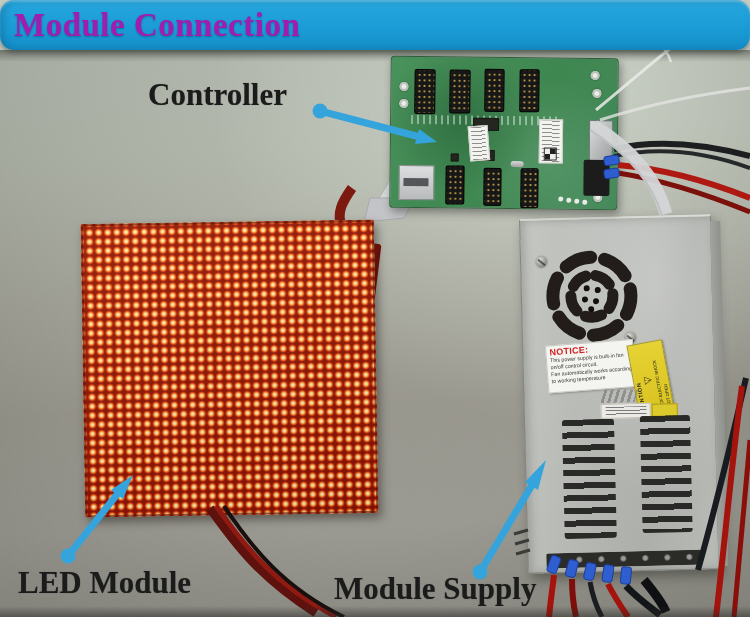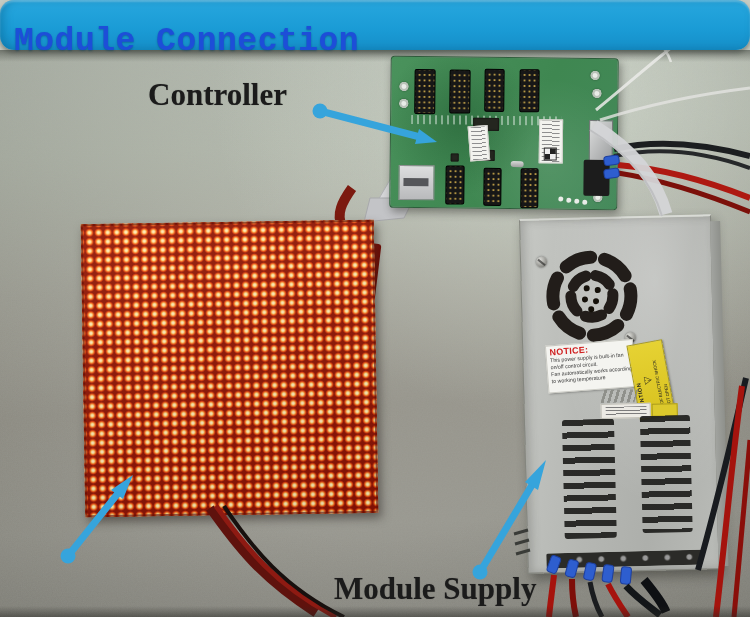"Module Connection" #banner-title { color: #1d4ed8 -> #a21caf; font-family: Liberation Mono, monospace -> none; top: 17px -> 0 }
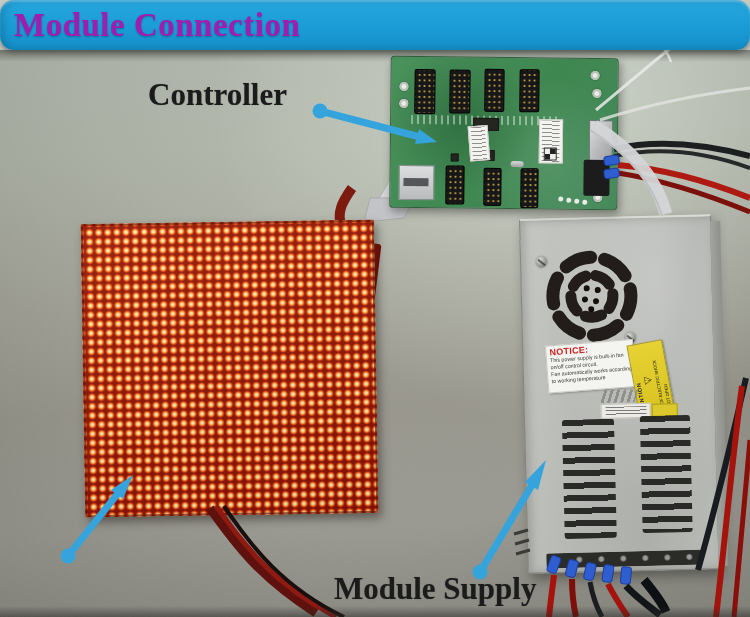"LED Module" div.abs { html: none -> <div>LED Module</div> }
